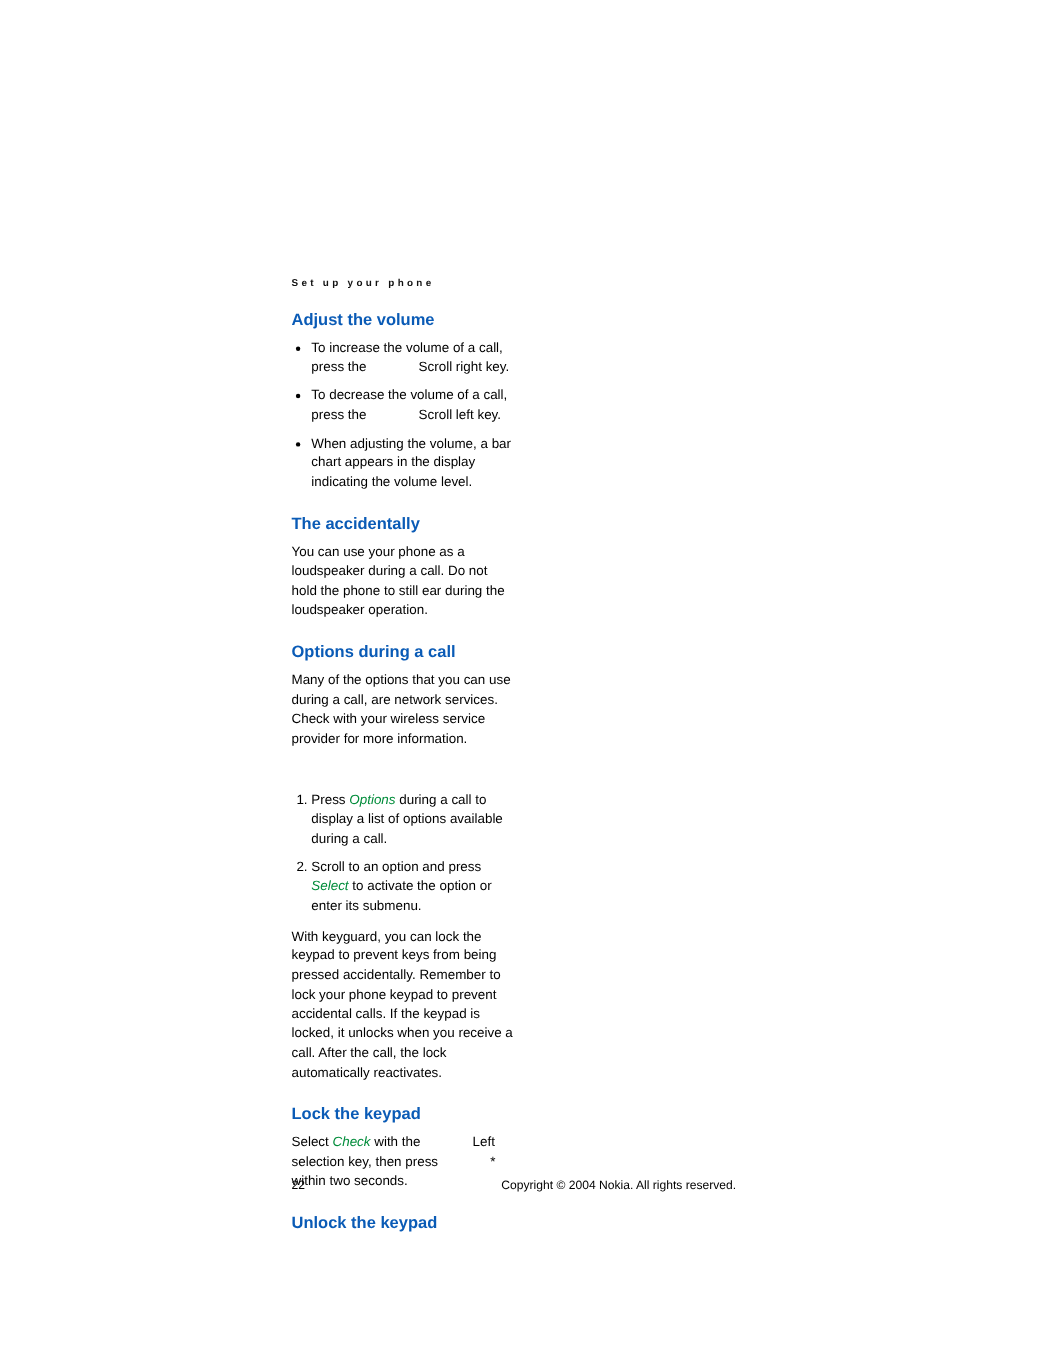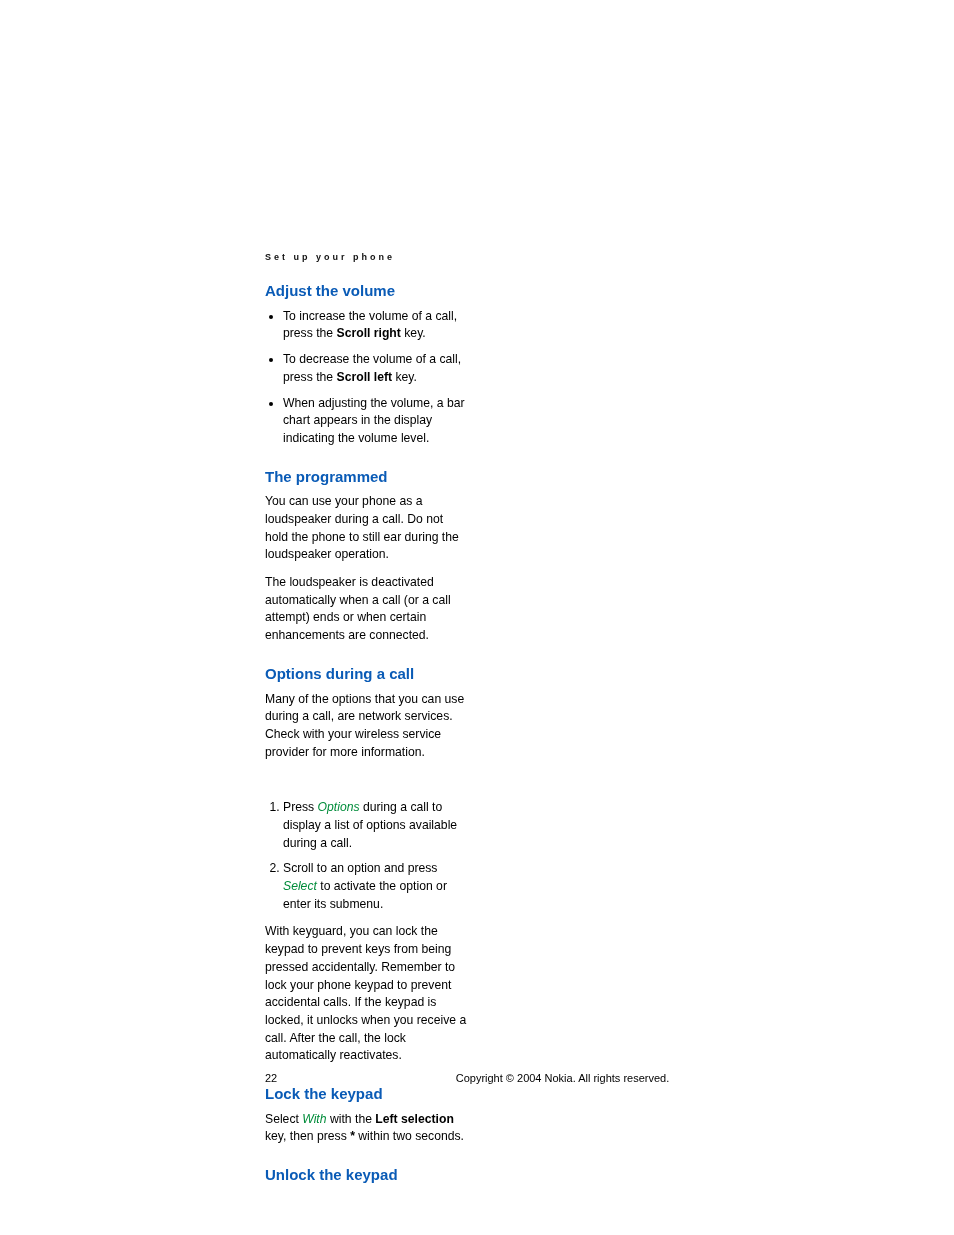"Scroll right" .bold { font-weight: bold -> normal; margin-left: none -> 44px }
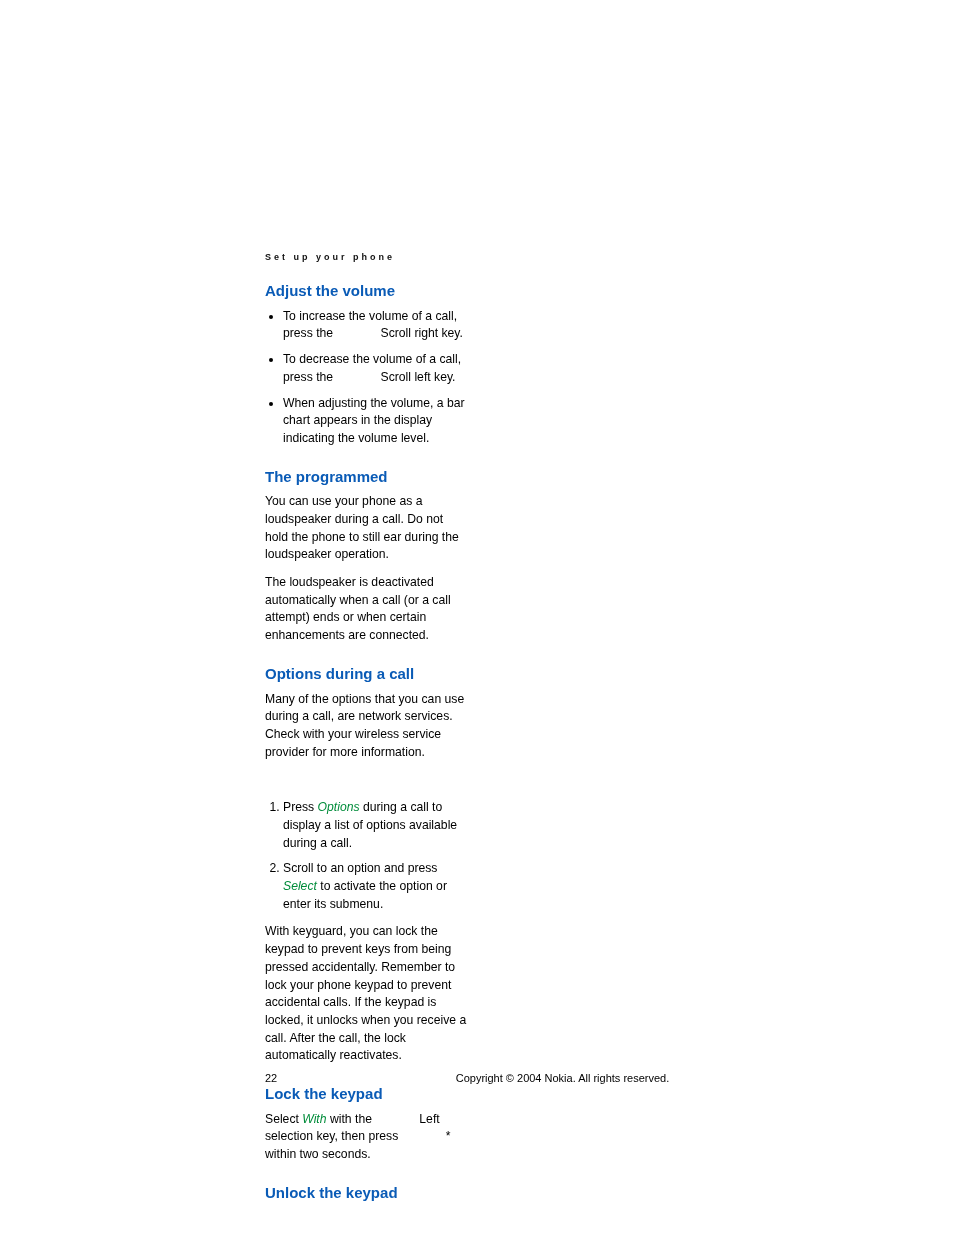"The programmed" h3.spaced { text: programmed -> accidentally }
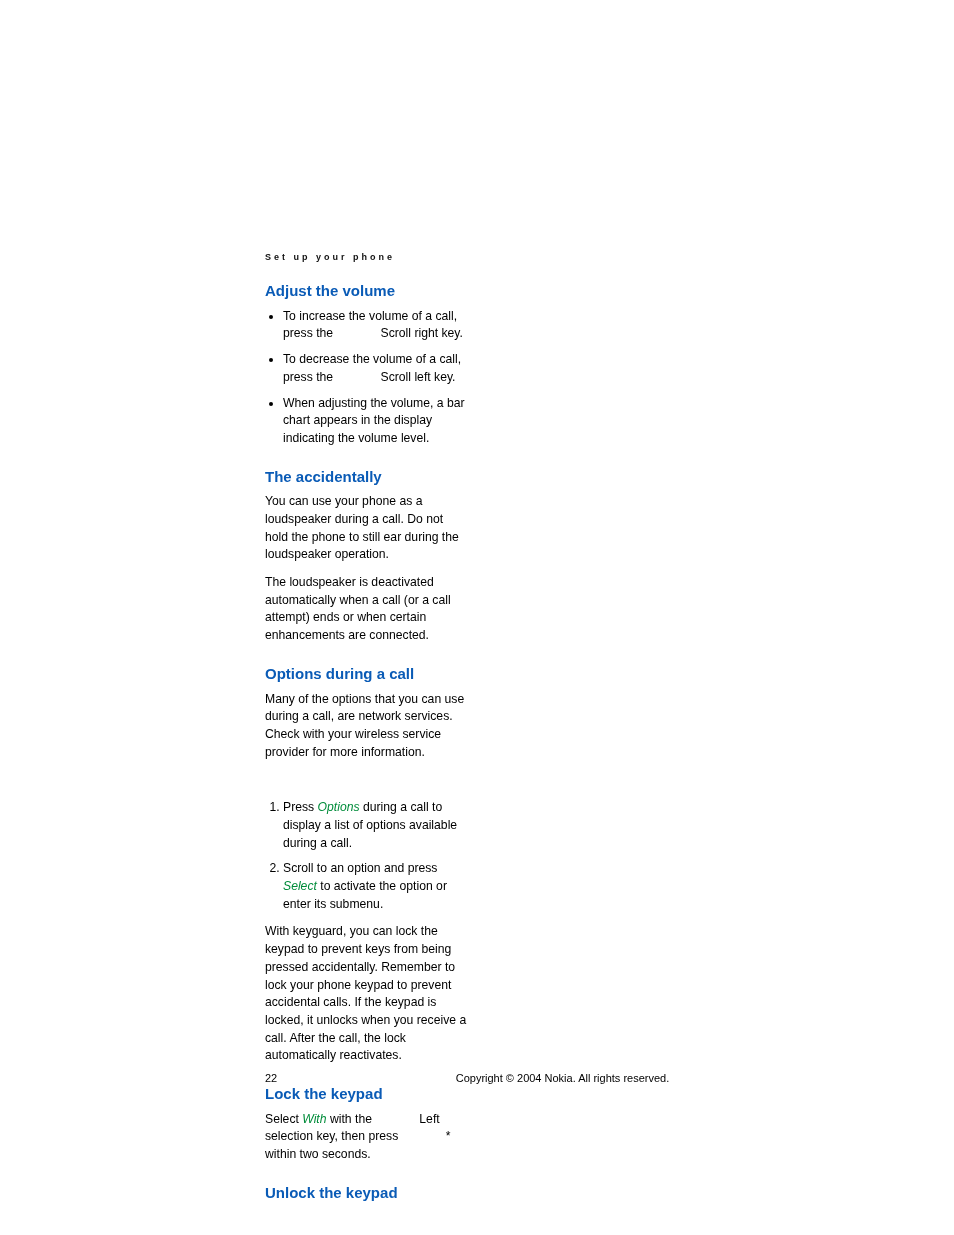"The loudspeaker is deactivated" p { html: <p>The loudspeaker is deactivated automatically when a call (or a call attempt) ends or when certain enhancements are connected.</p> -> none }
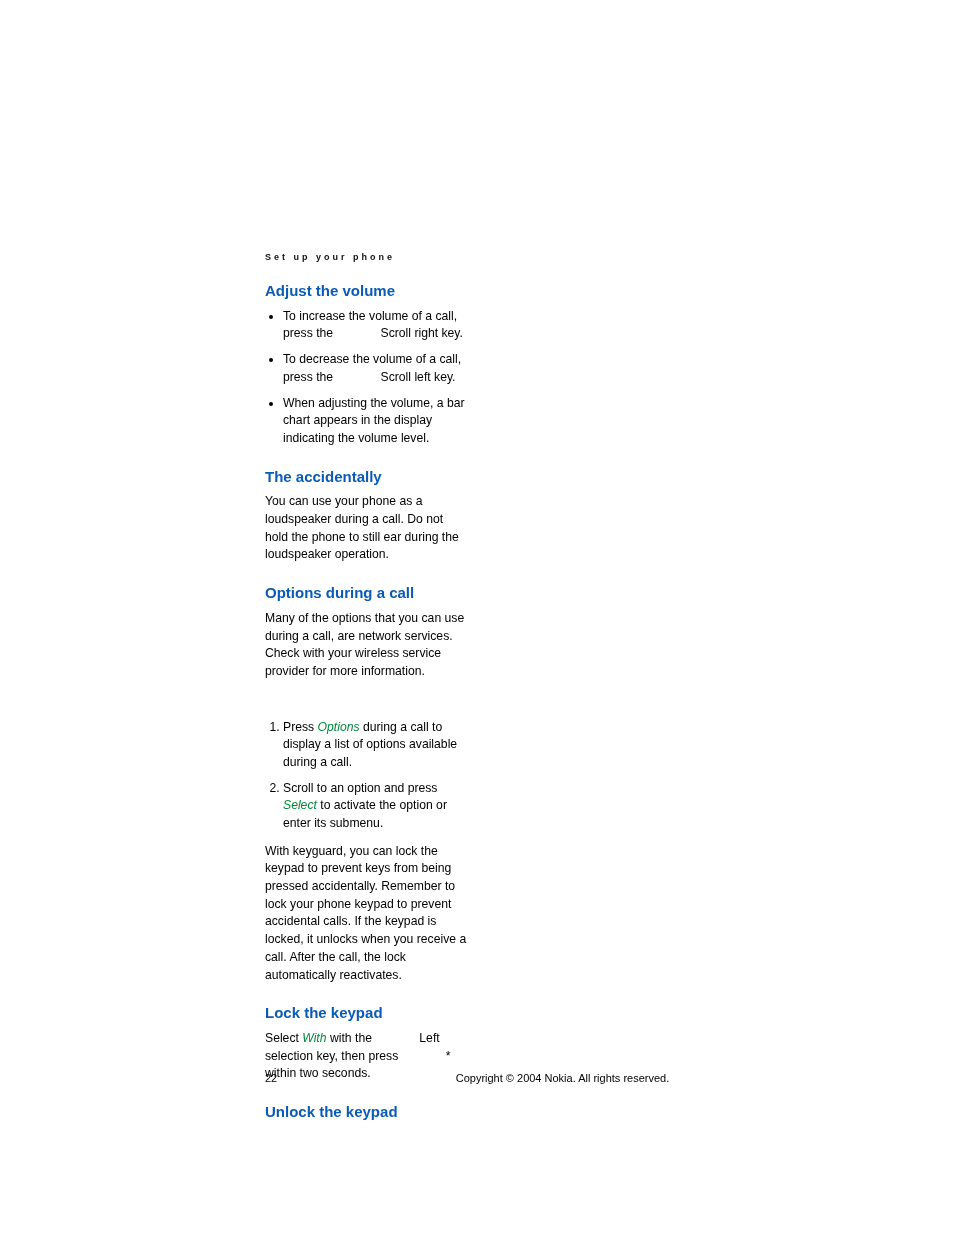"With" span.kw { text: With -> Check }
